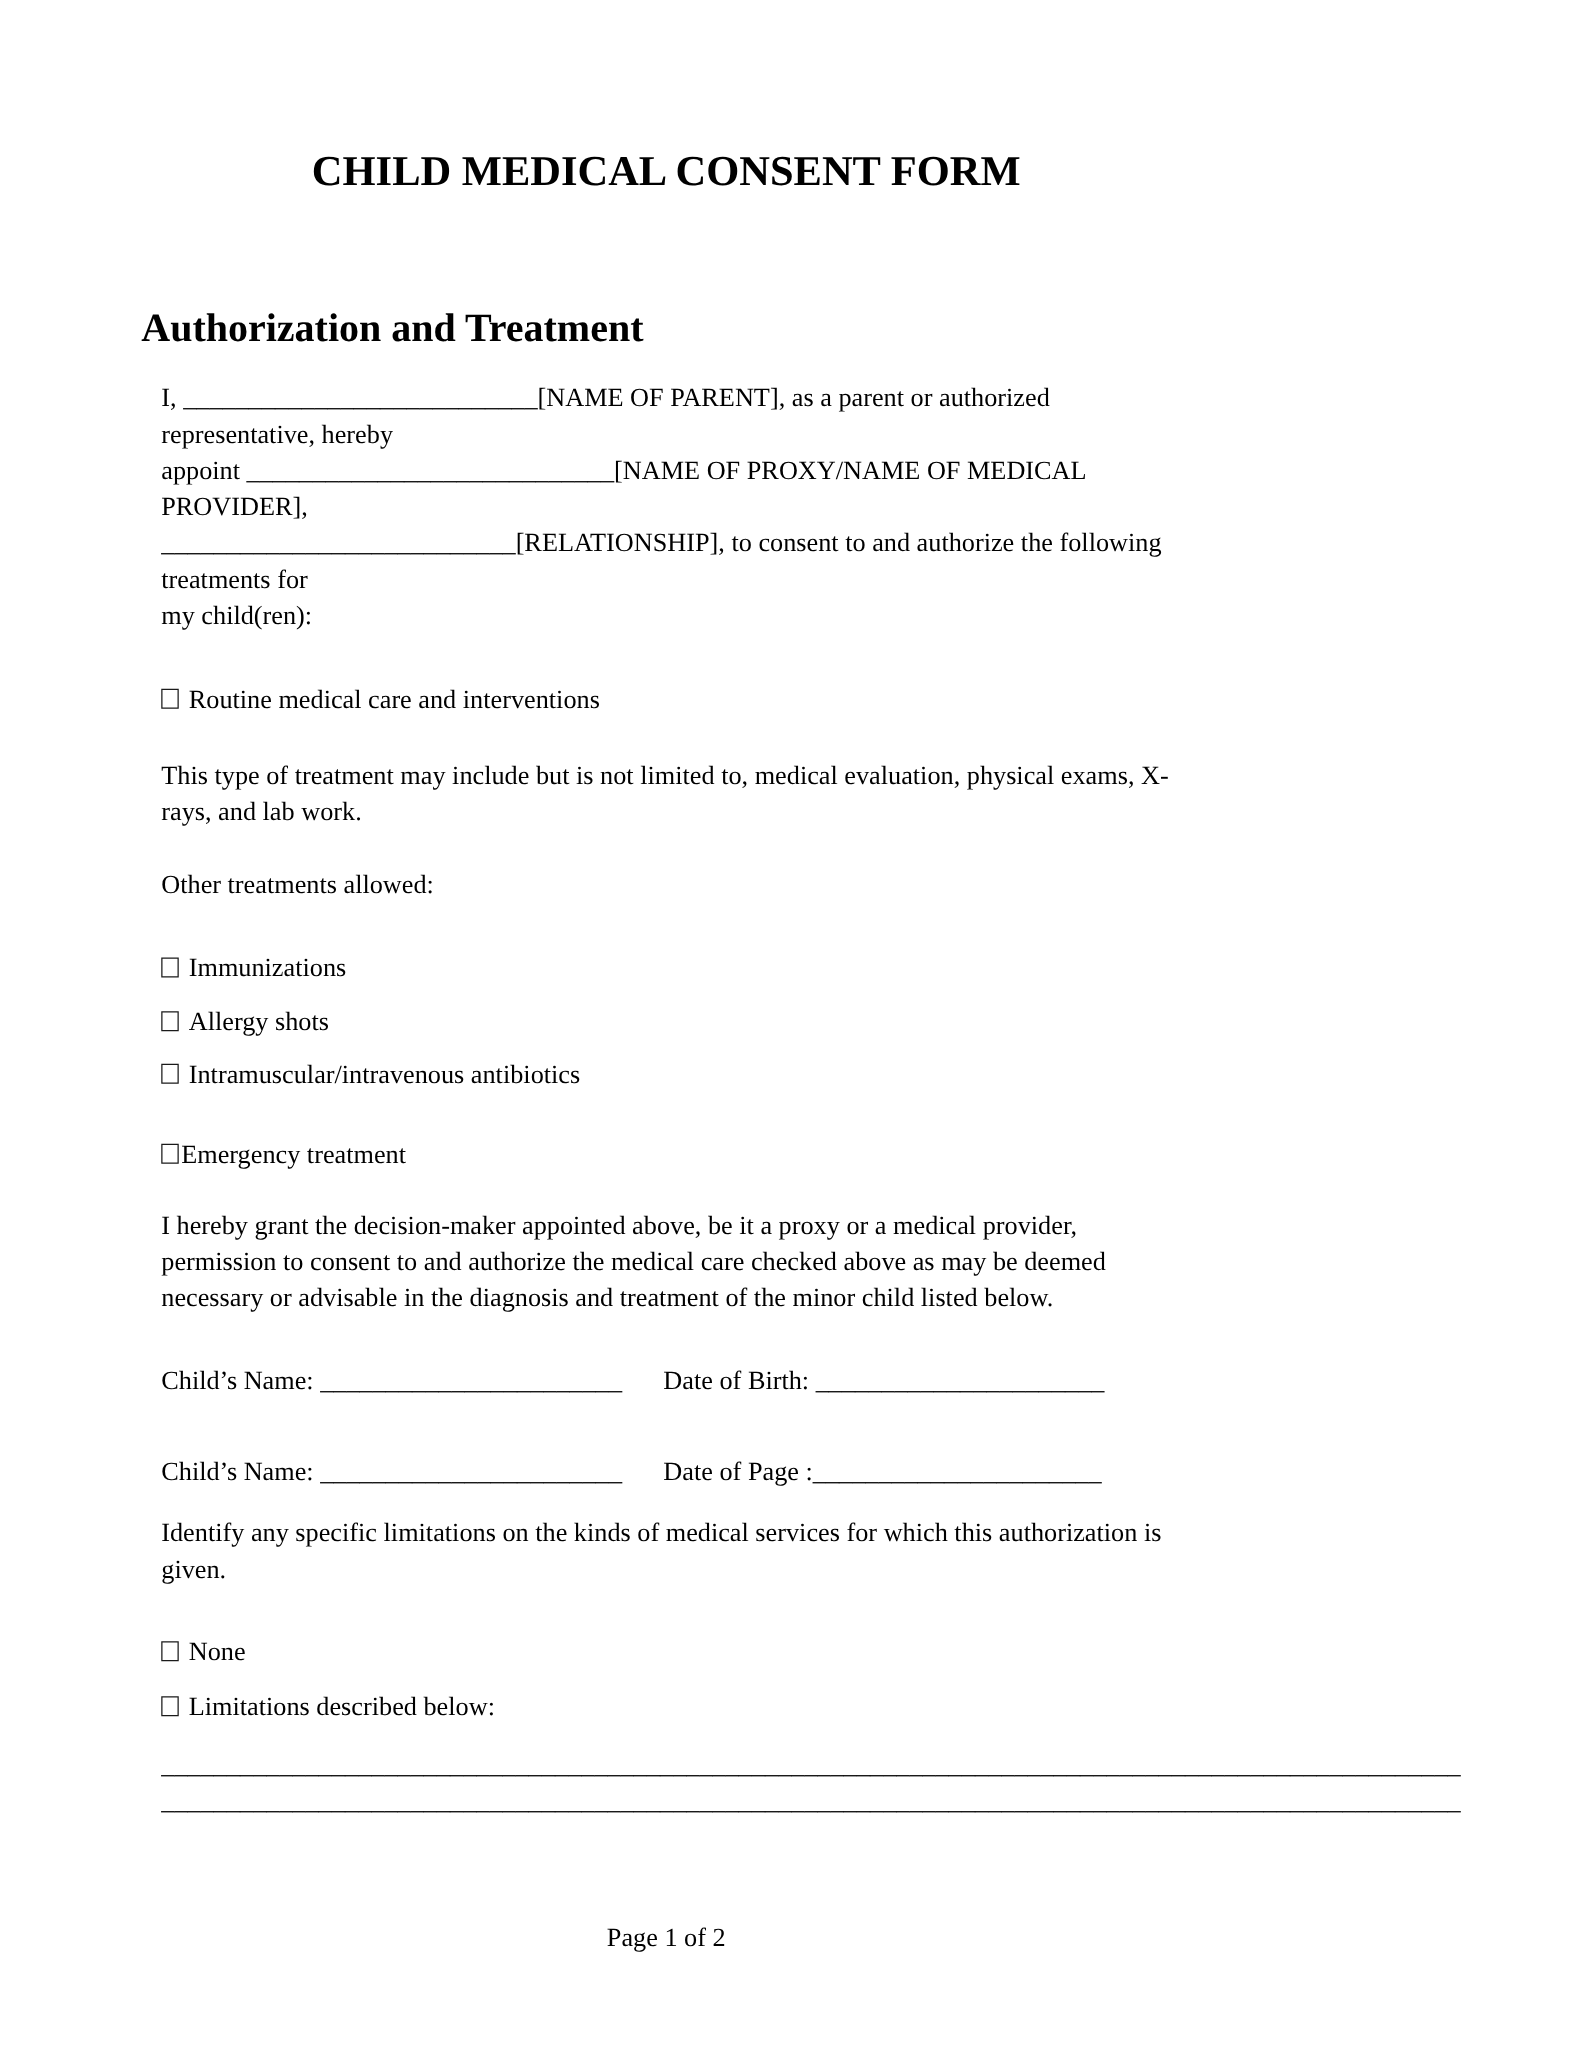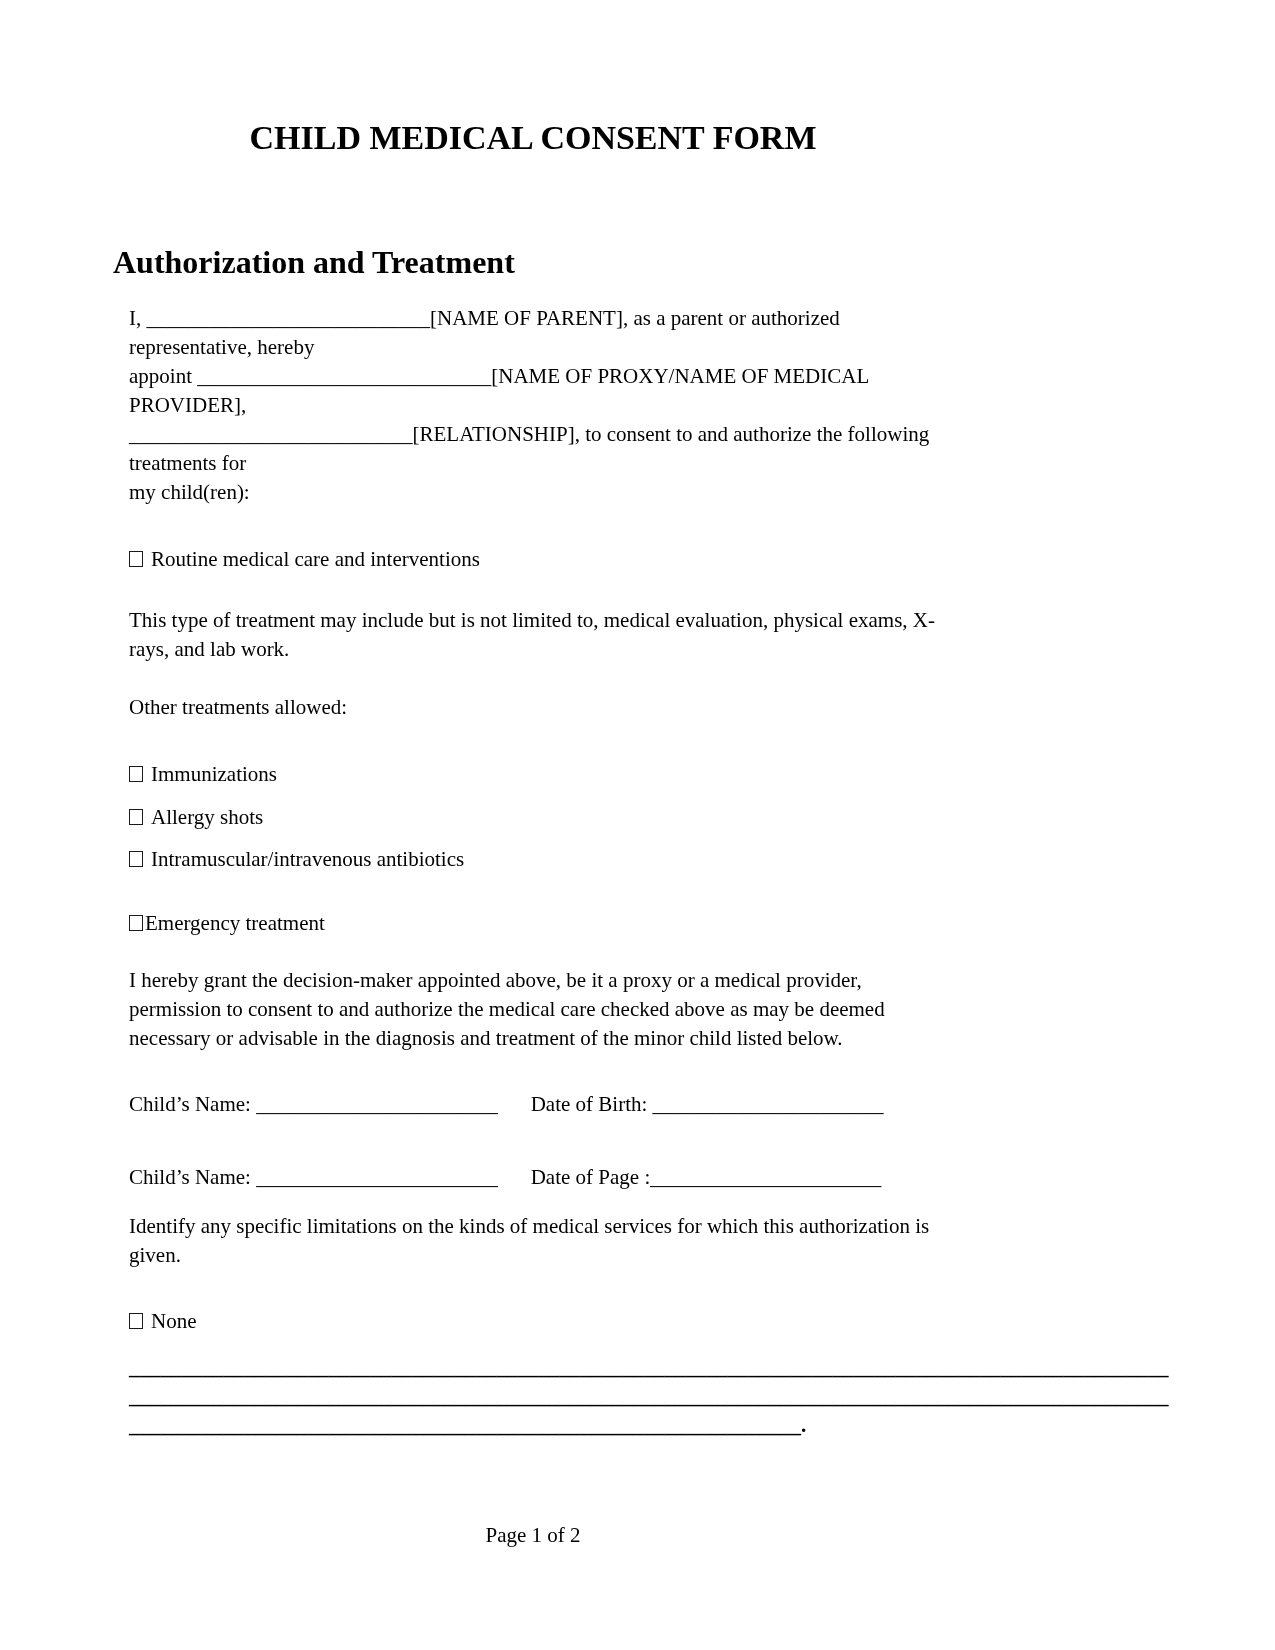"Limitations described below:" p.described-row { html: none -> <p><span></span><span>Limitations described below:</span></p> }
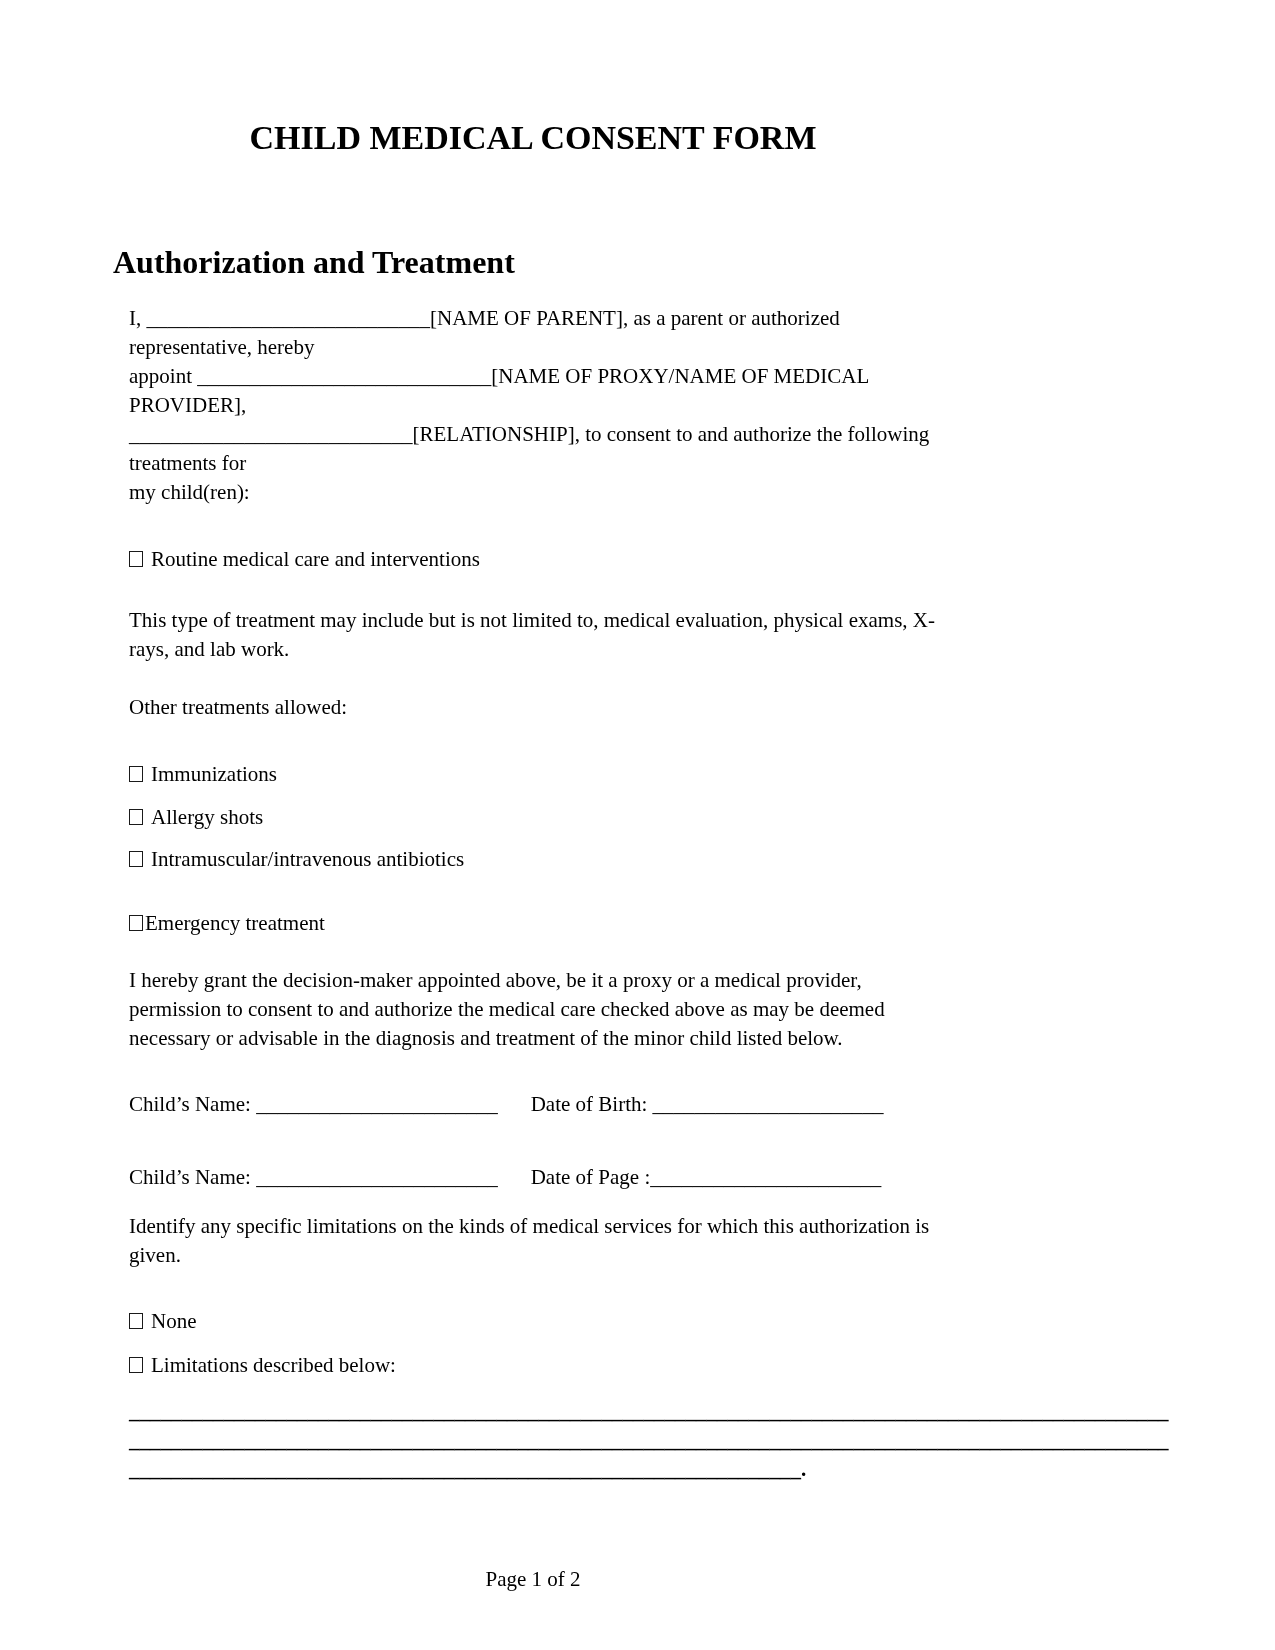"________________________________________" .write-lines { font-weight: bold -> none }
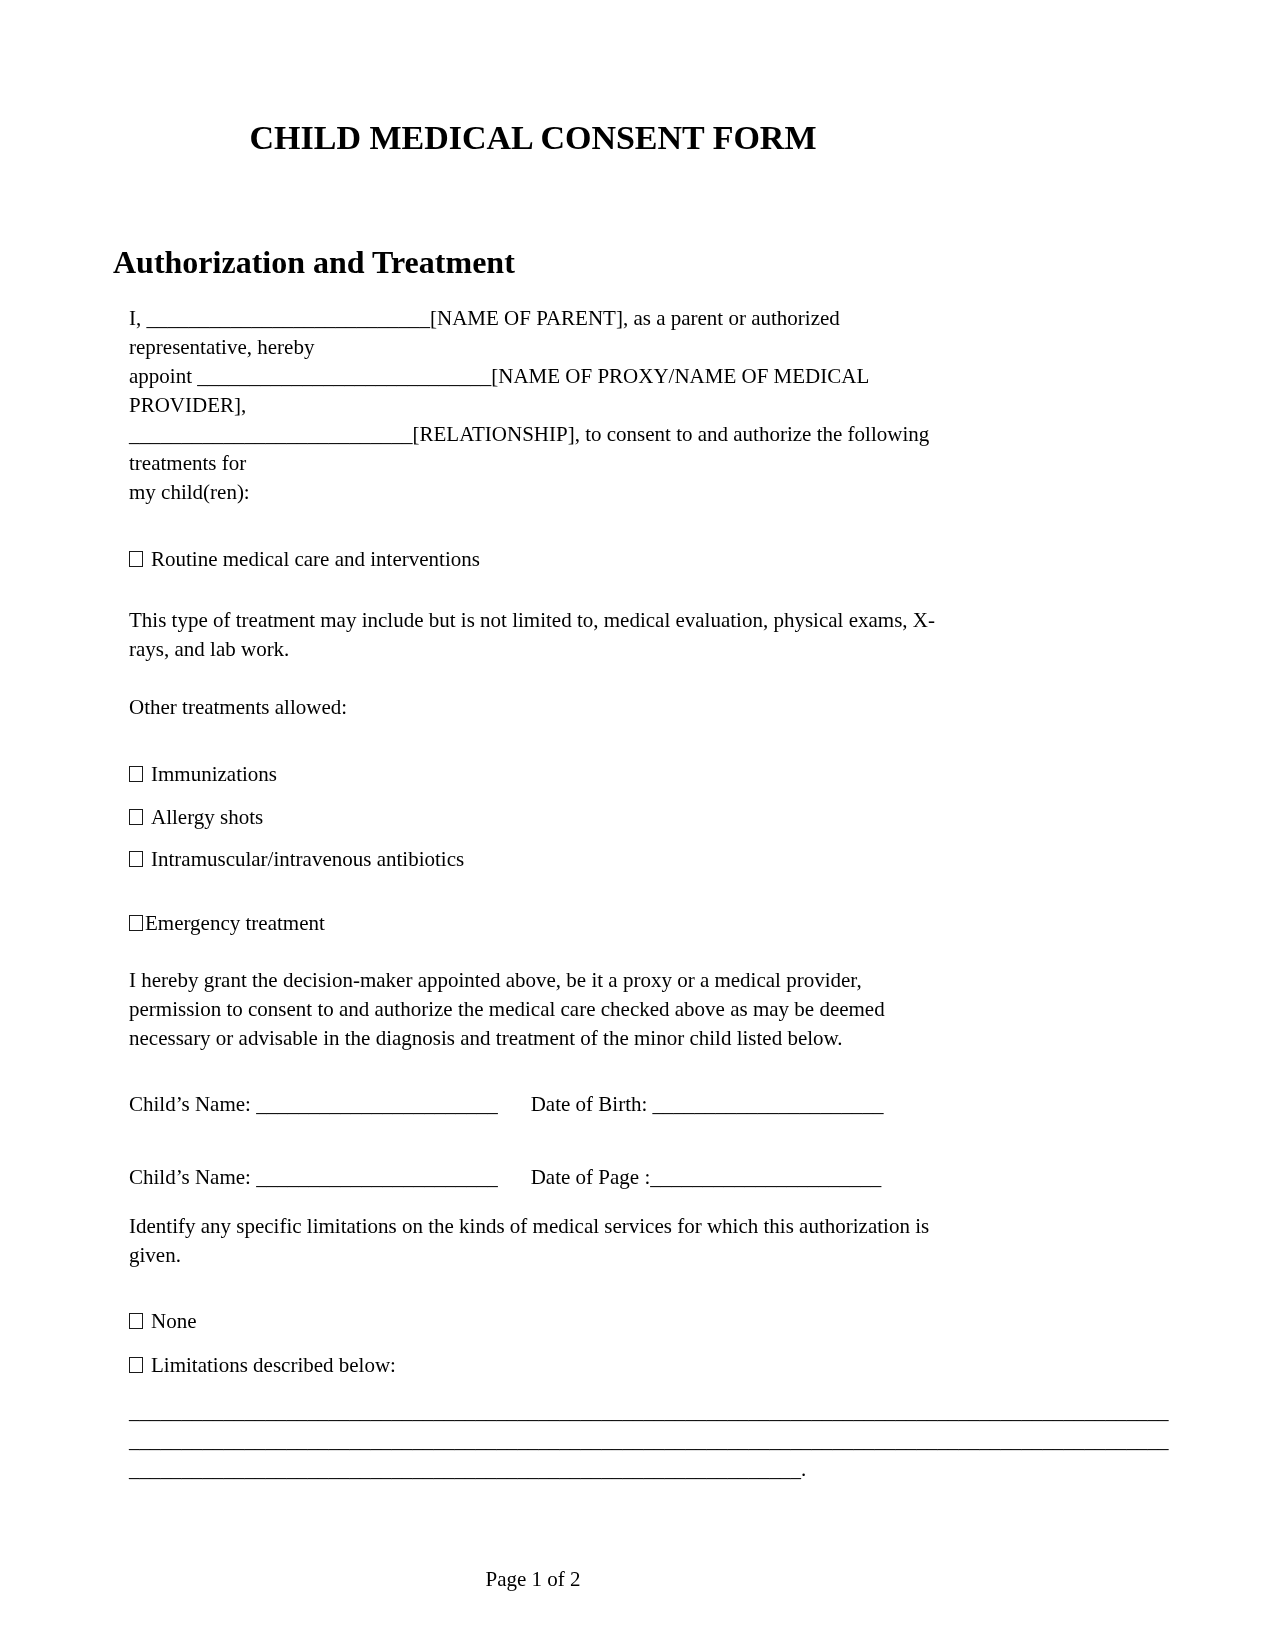"________________________________________________________________." div.text-line { html: <div><span>________________________________________________________________</span><span>.</span></div> -> none }
